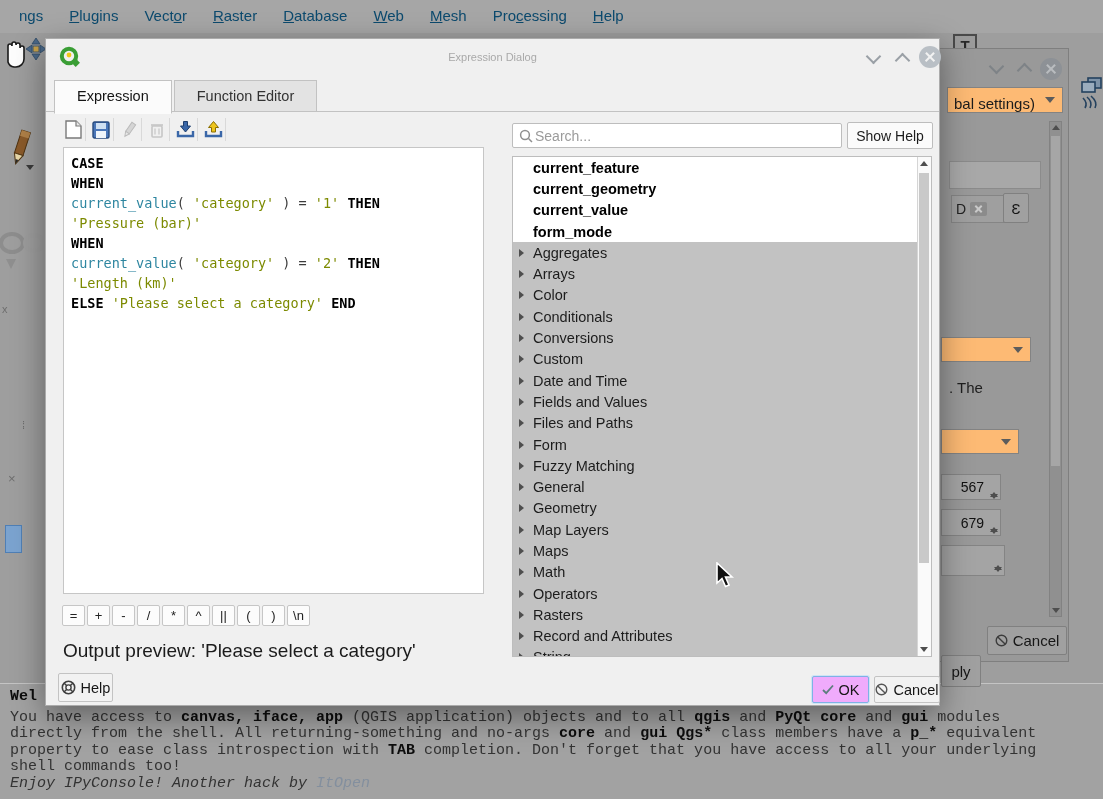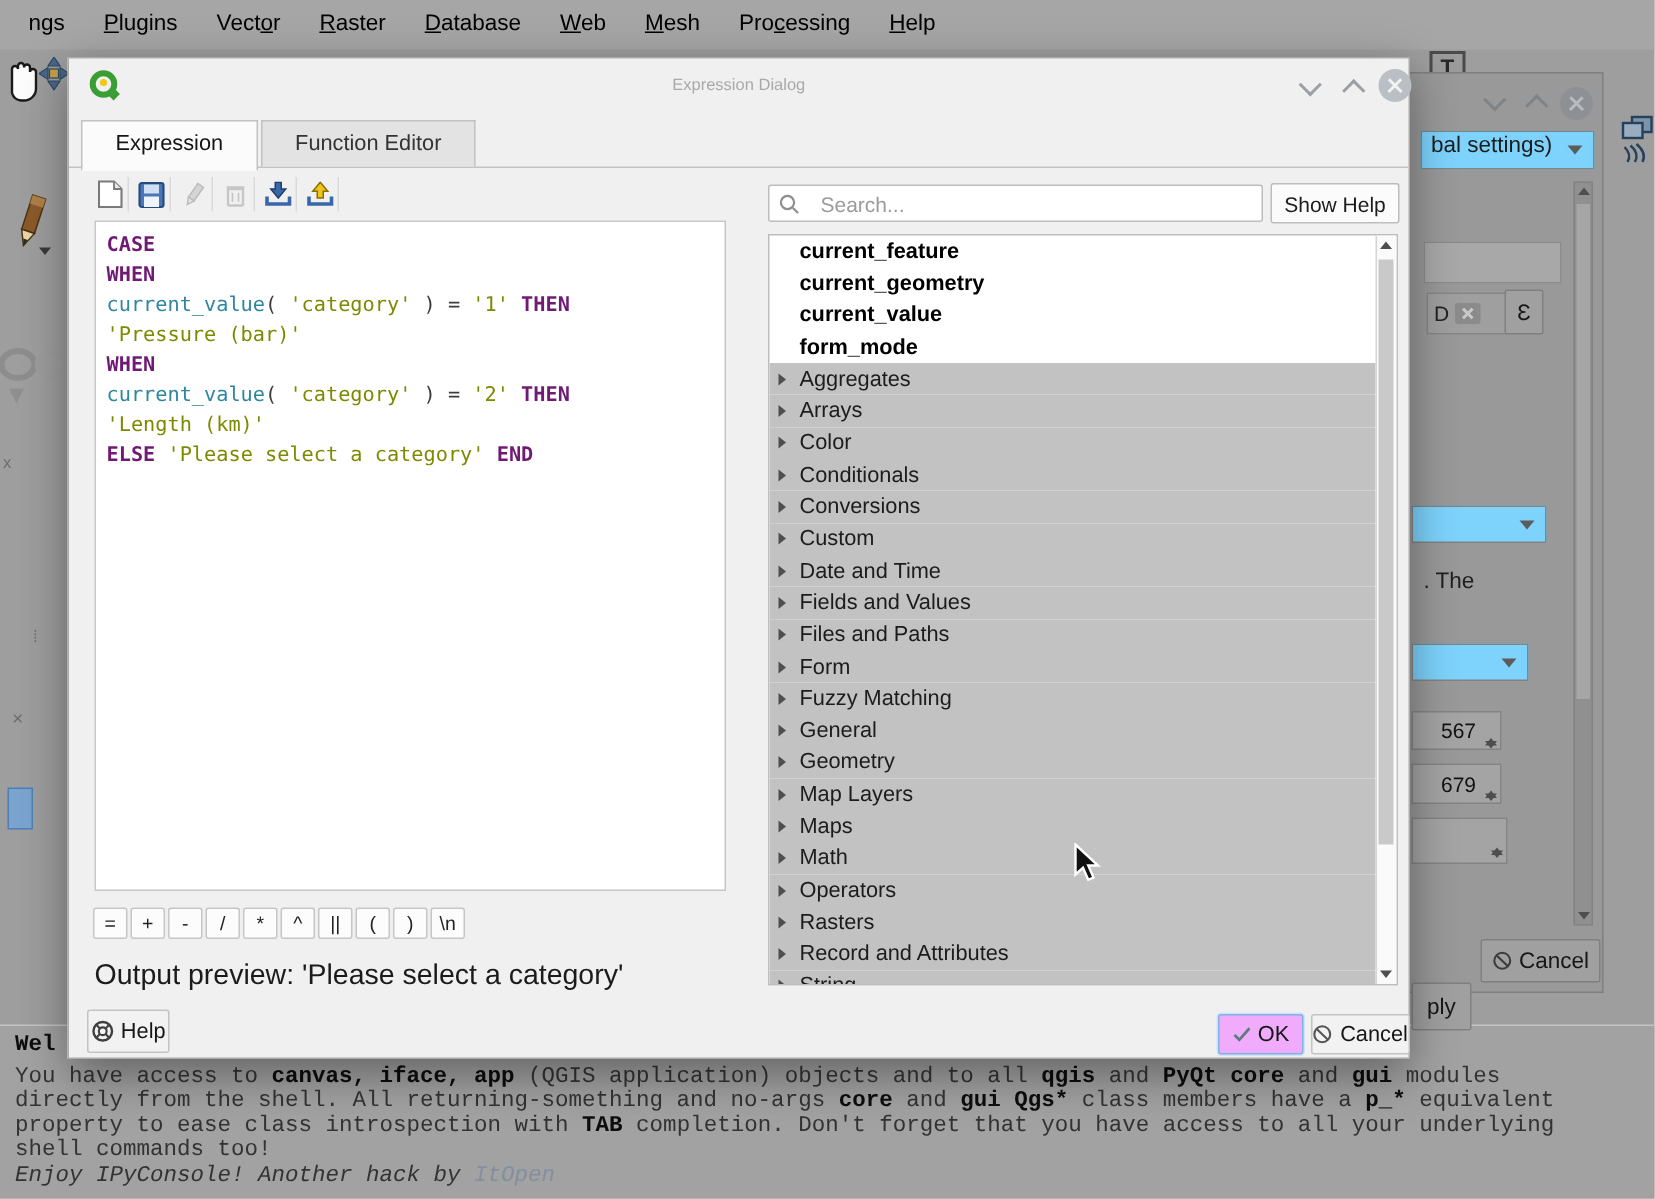"ngs" .menubar { color: #000000 -> #0c4a6e }
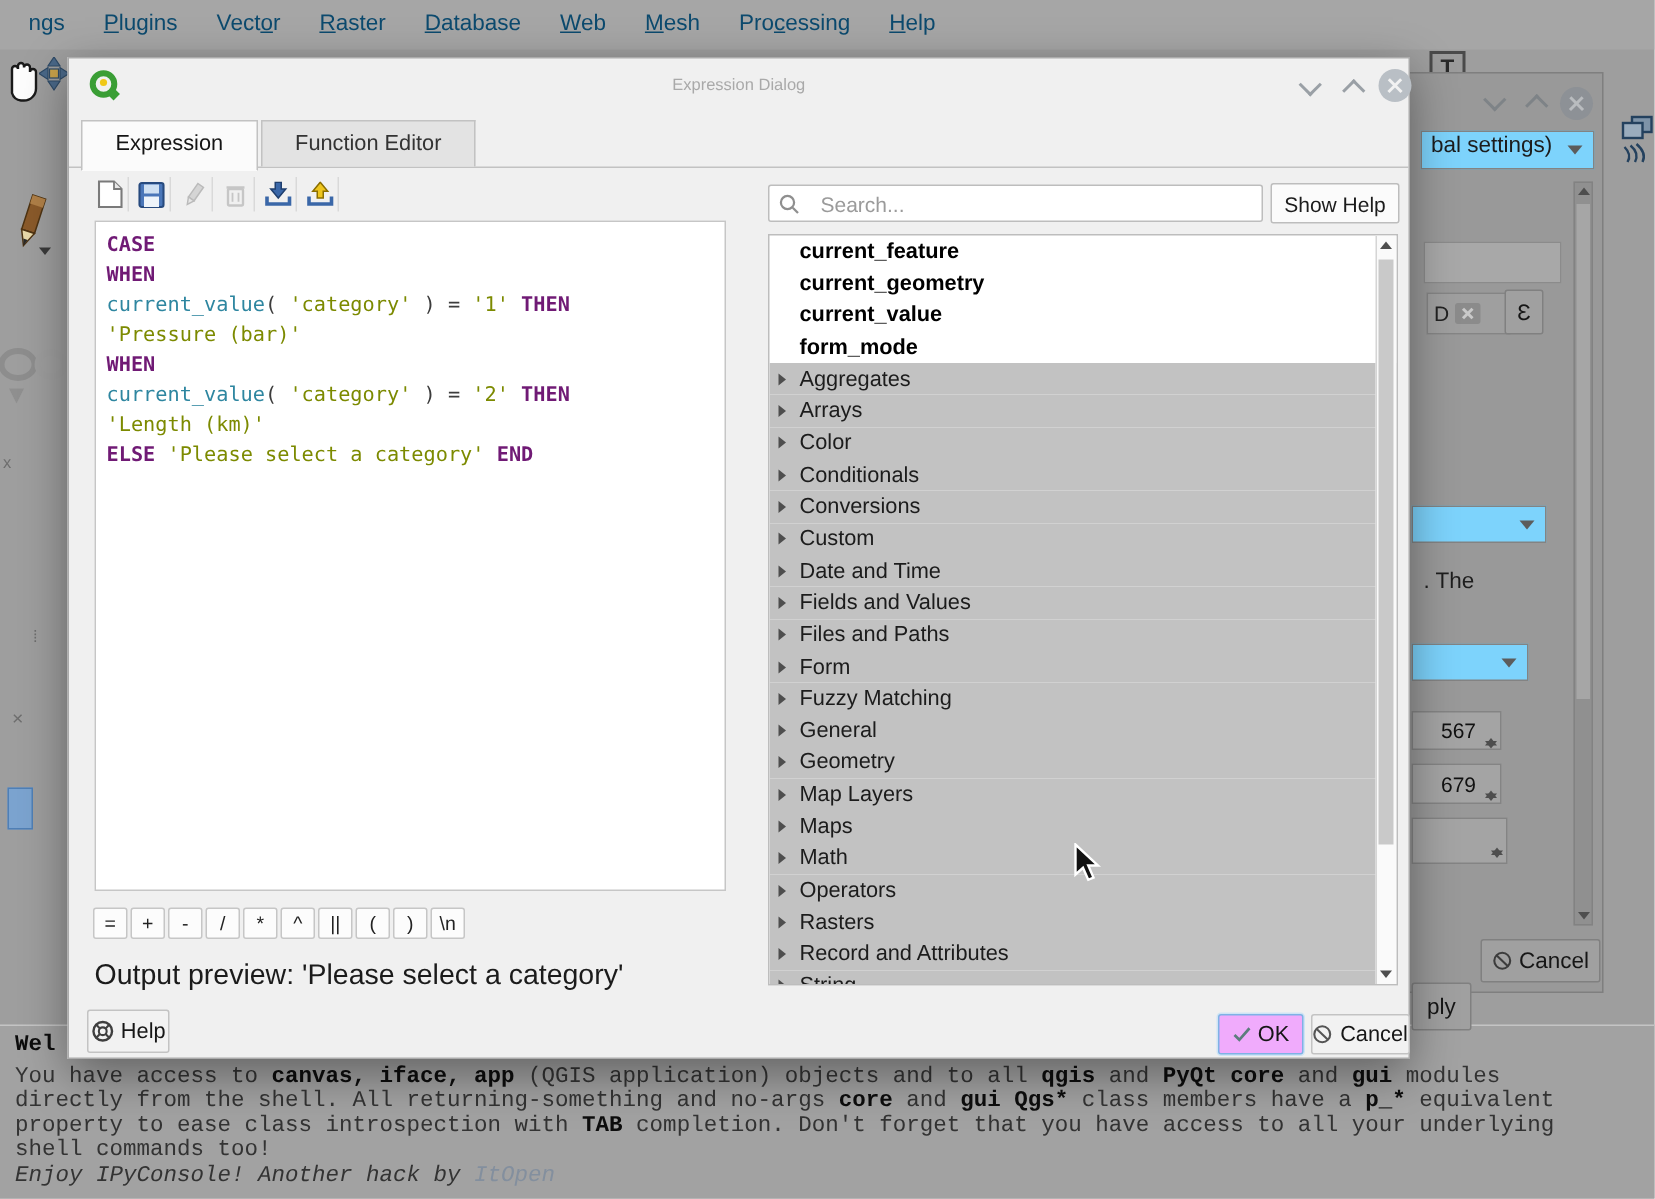"bal settings)" .sdrop { align-items: flex-start -> flex-end; background: #7dd3fc -> #fdba74 }
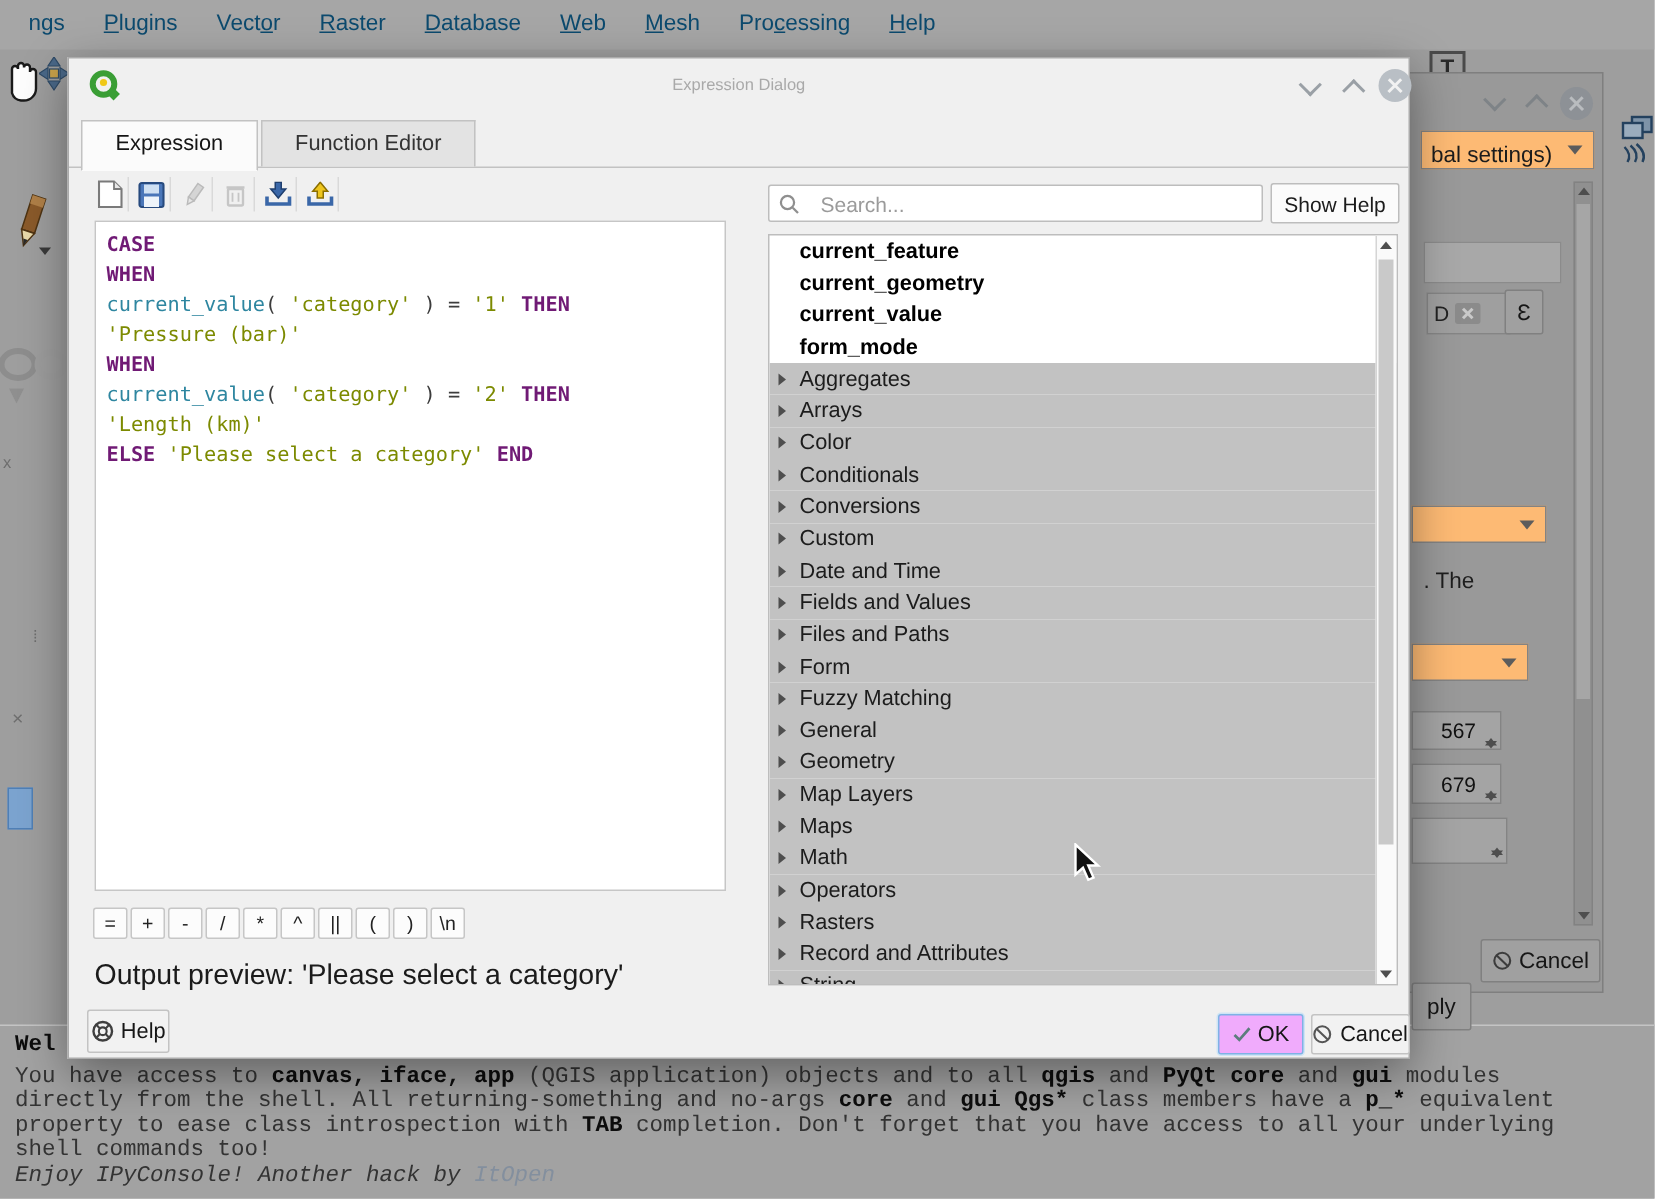"Search..." .search input { margin-left: 12px -> 0 }
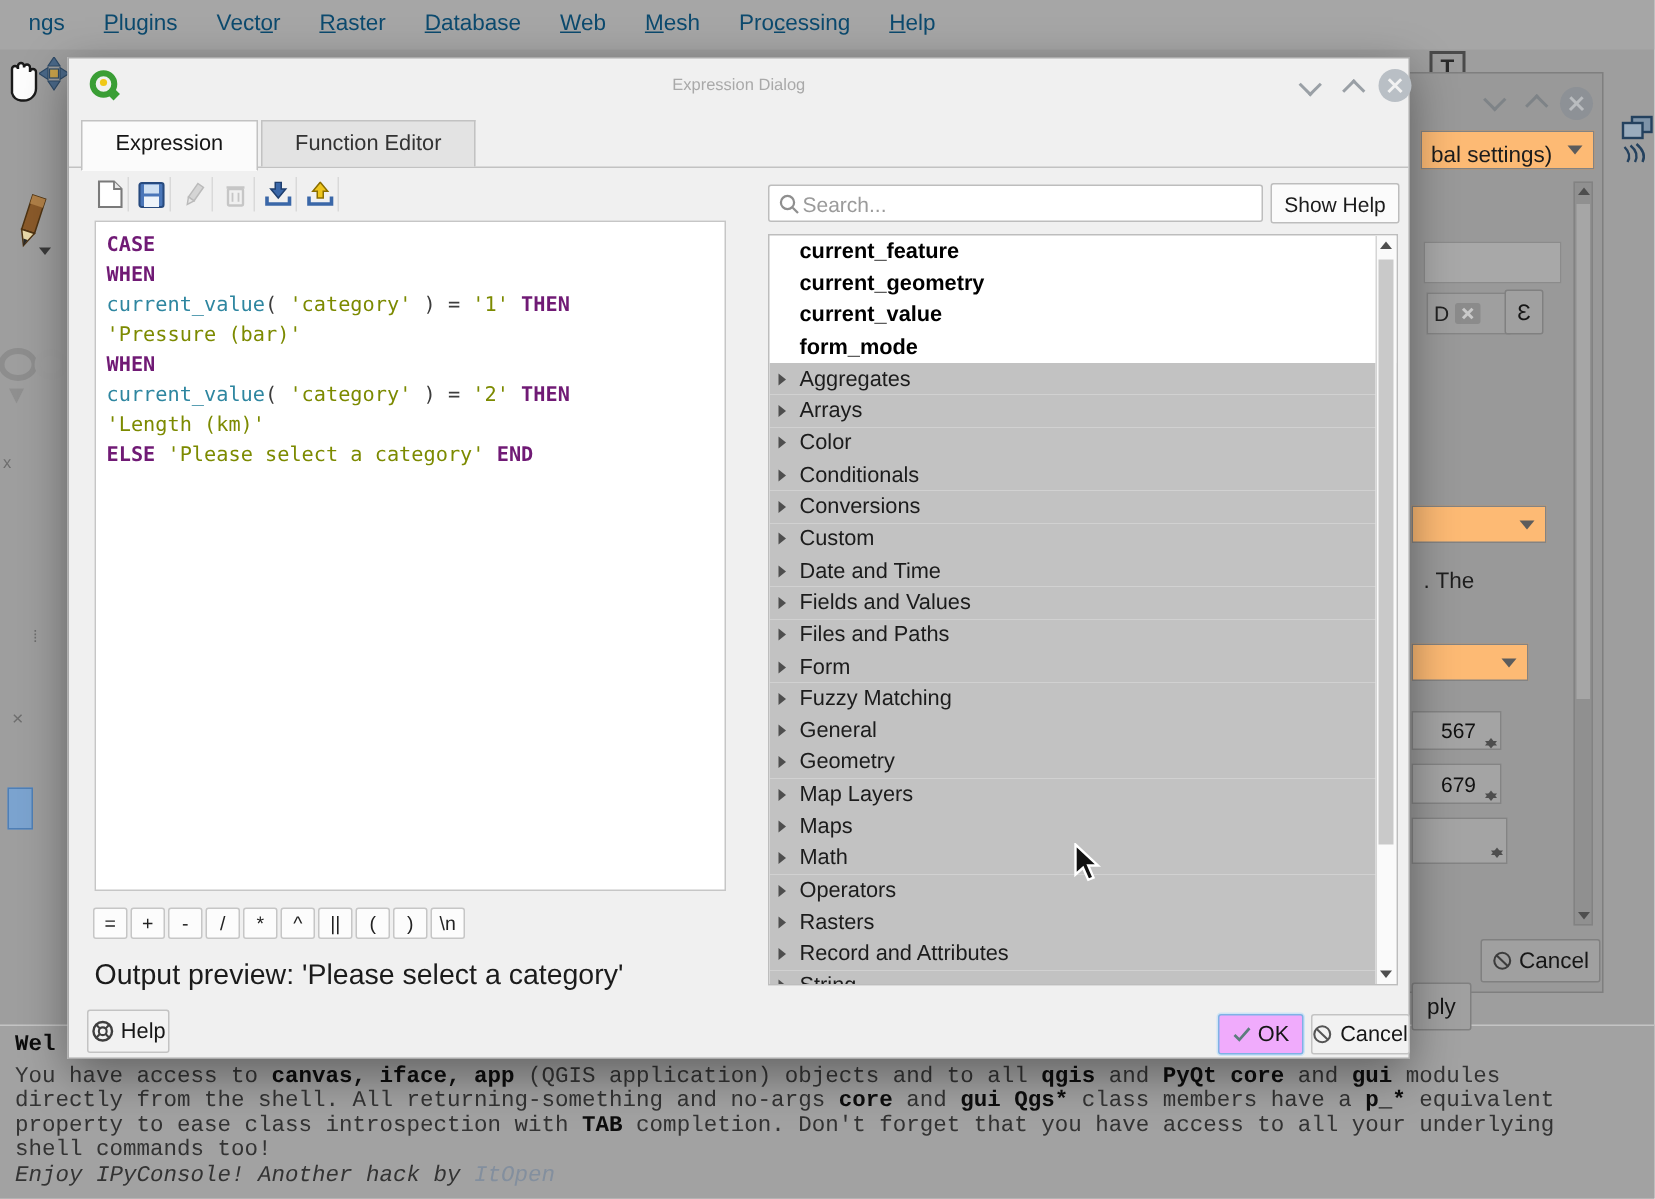"CASE" .editor .kw { color: #701a75 -> #000000 }
